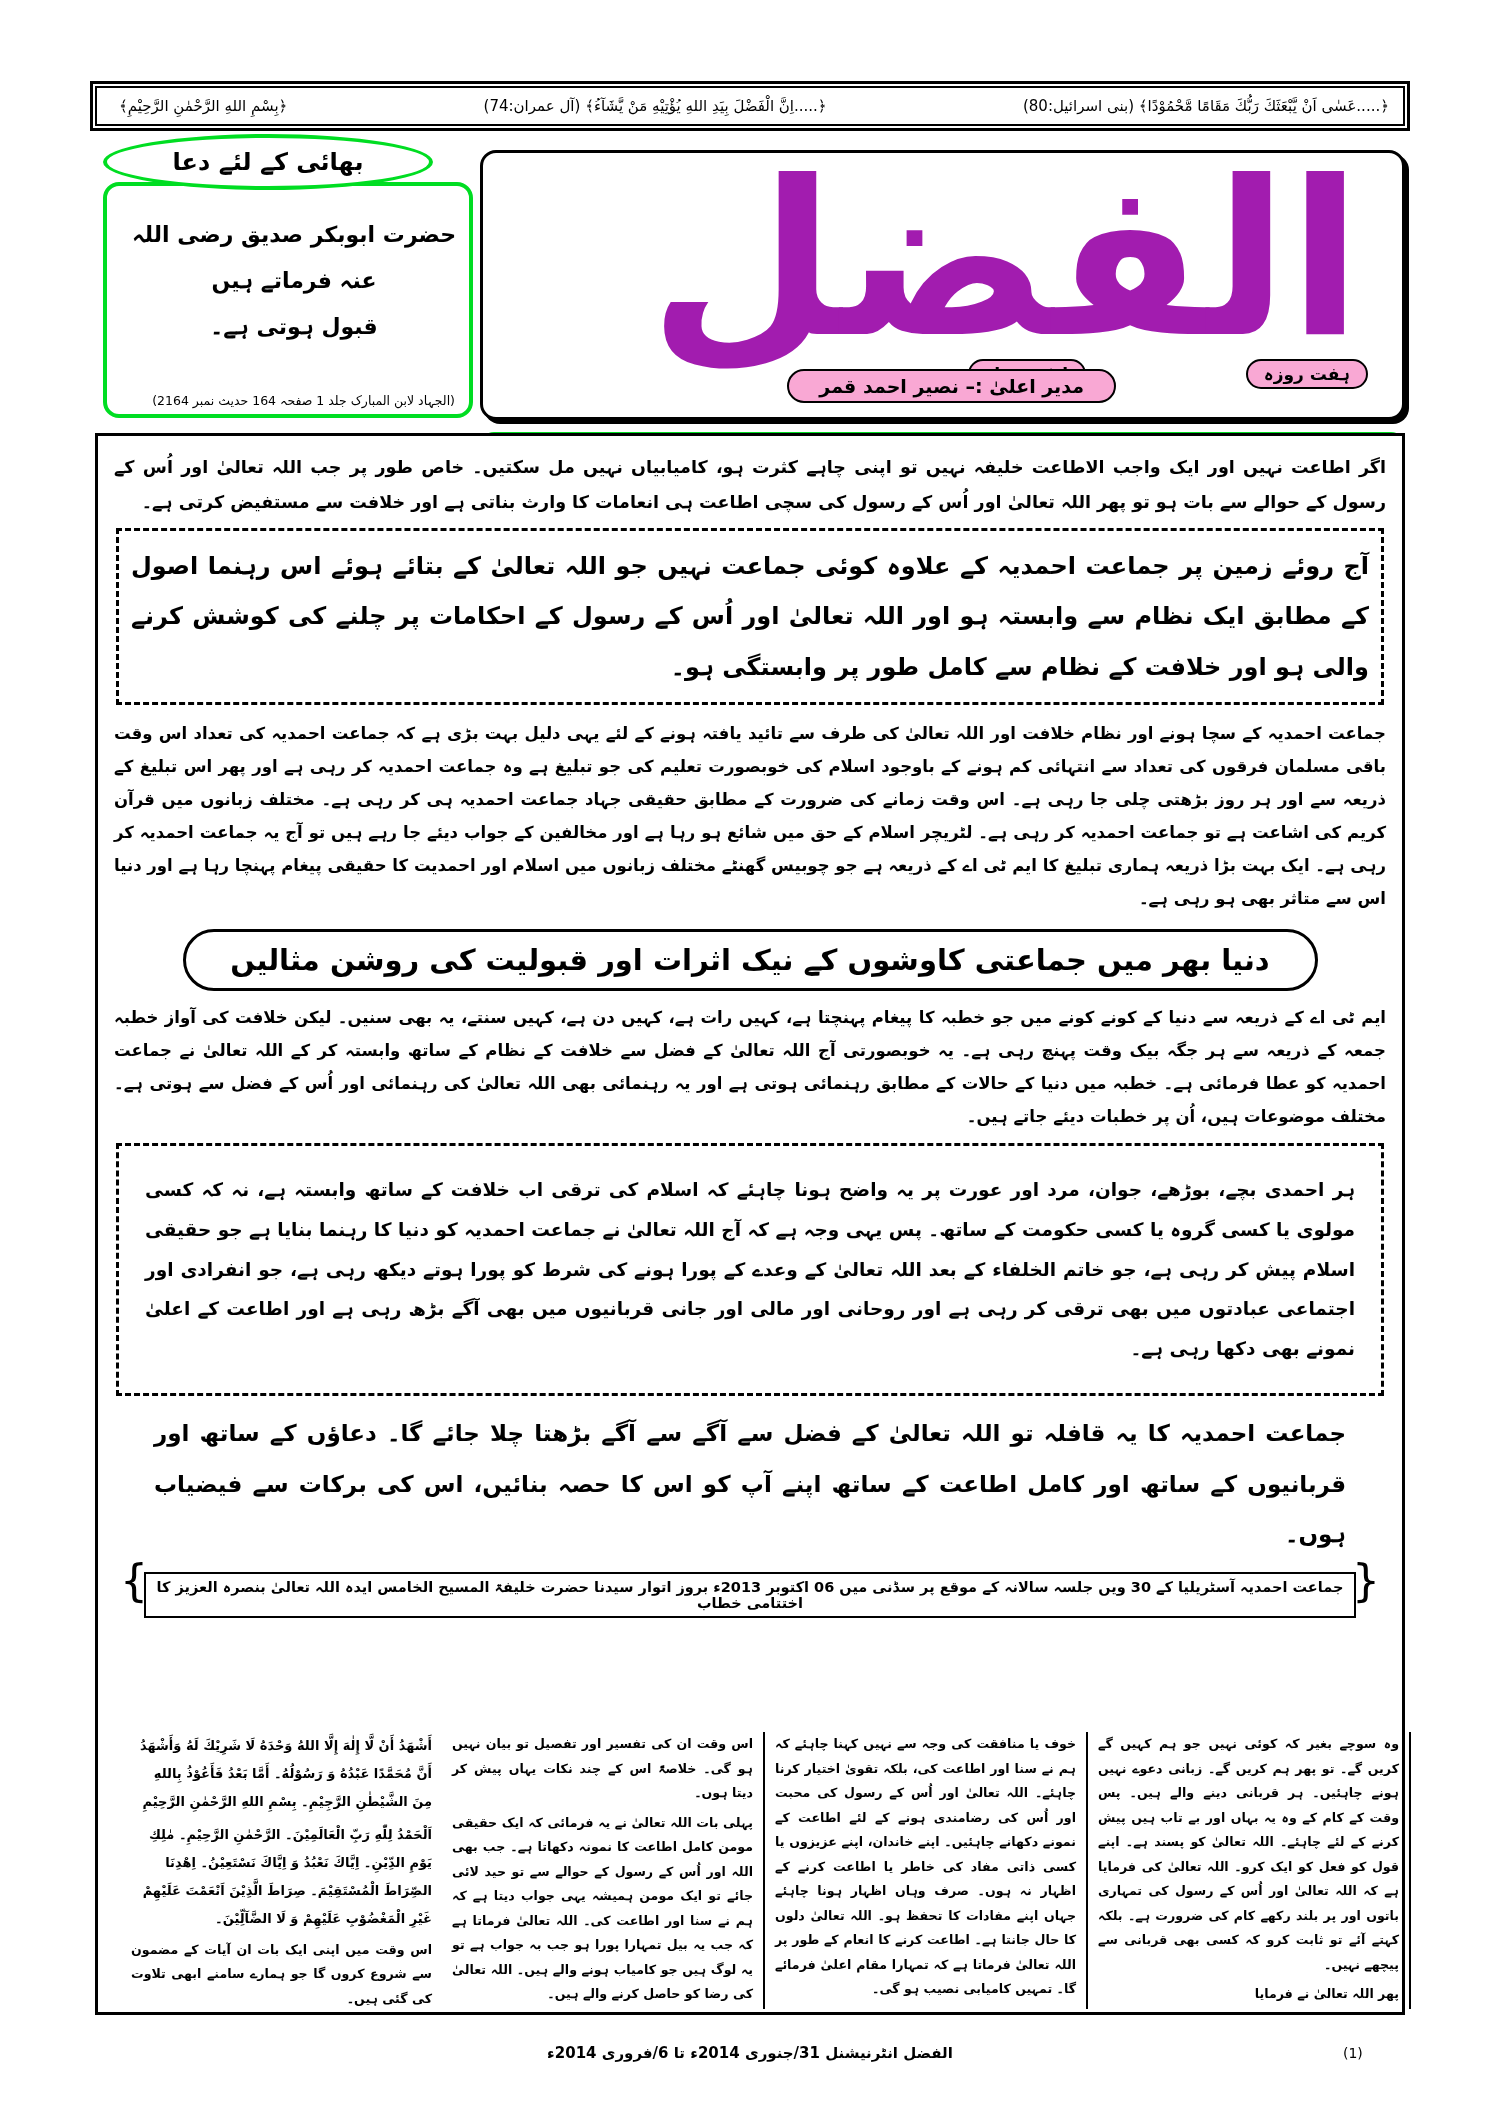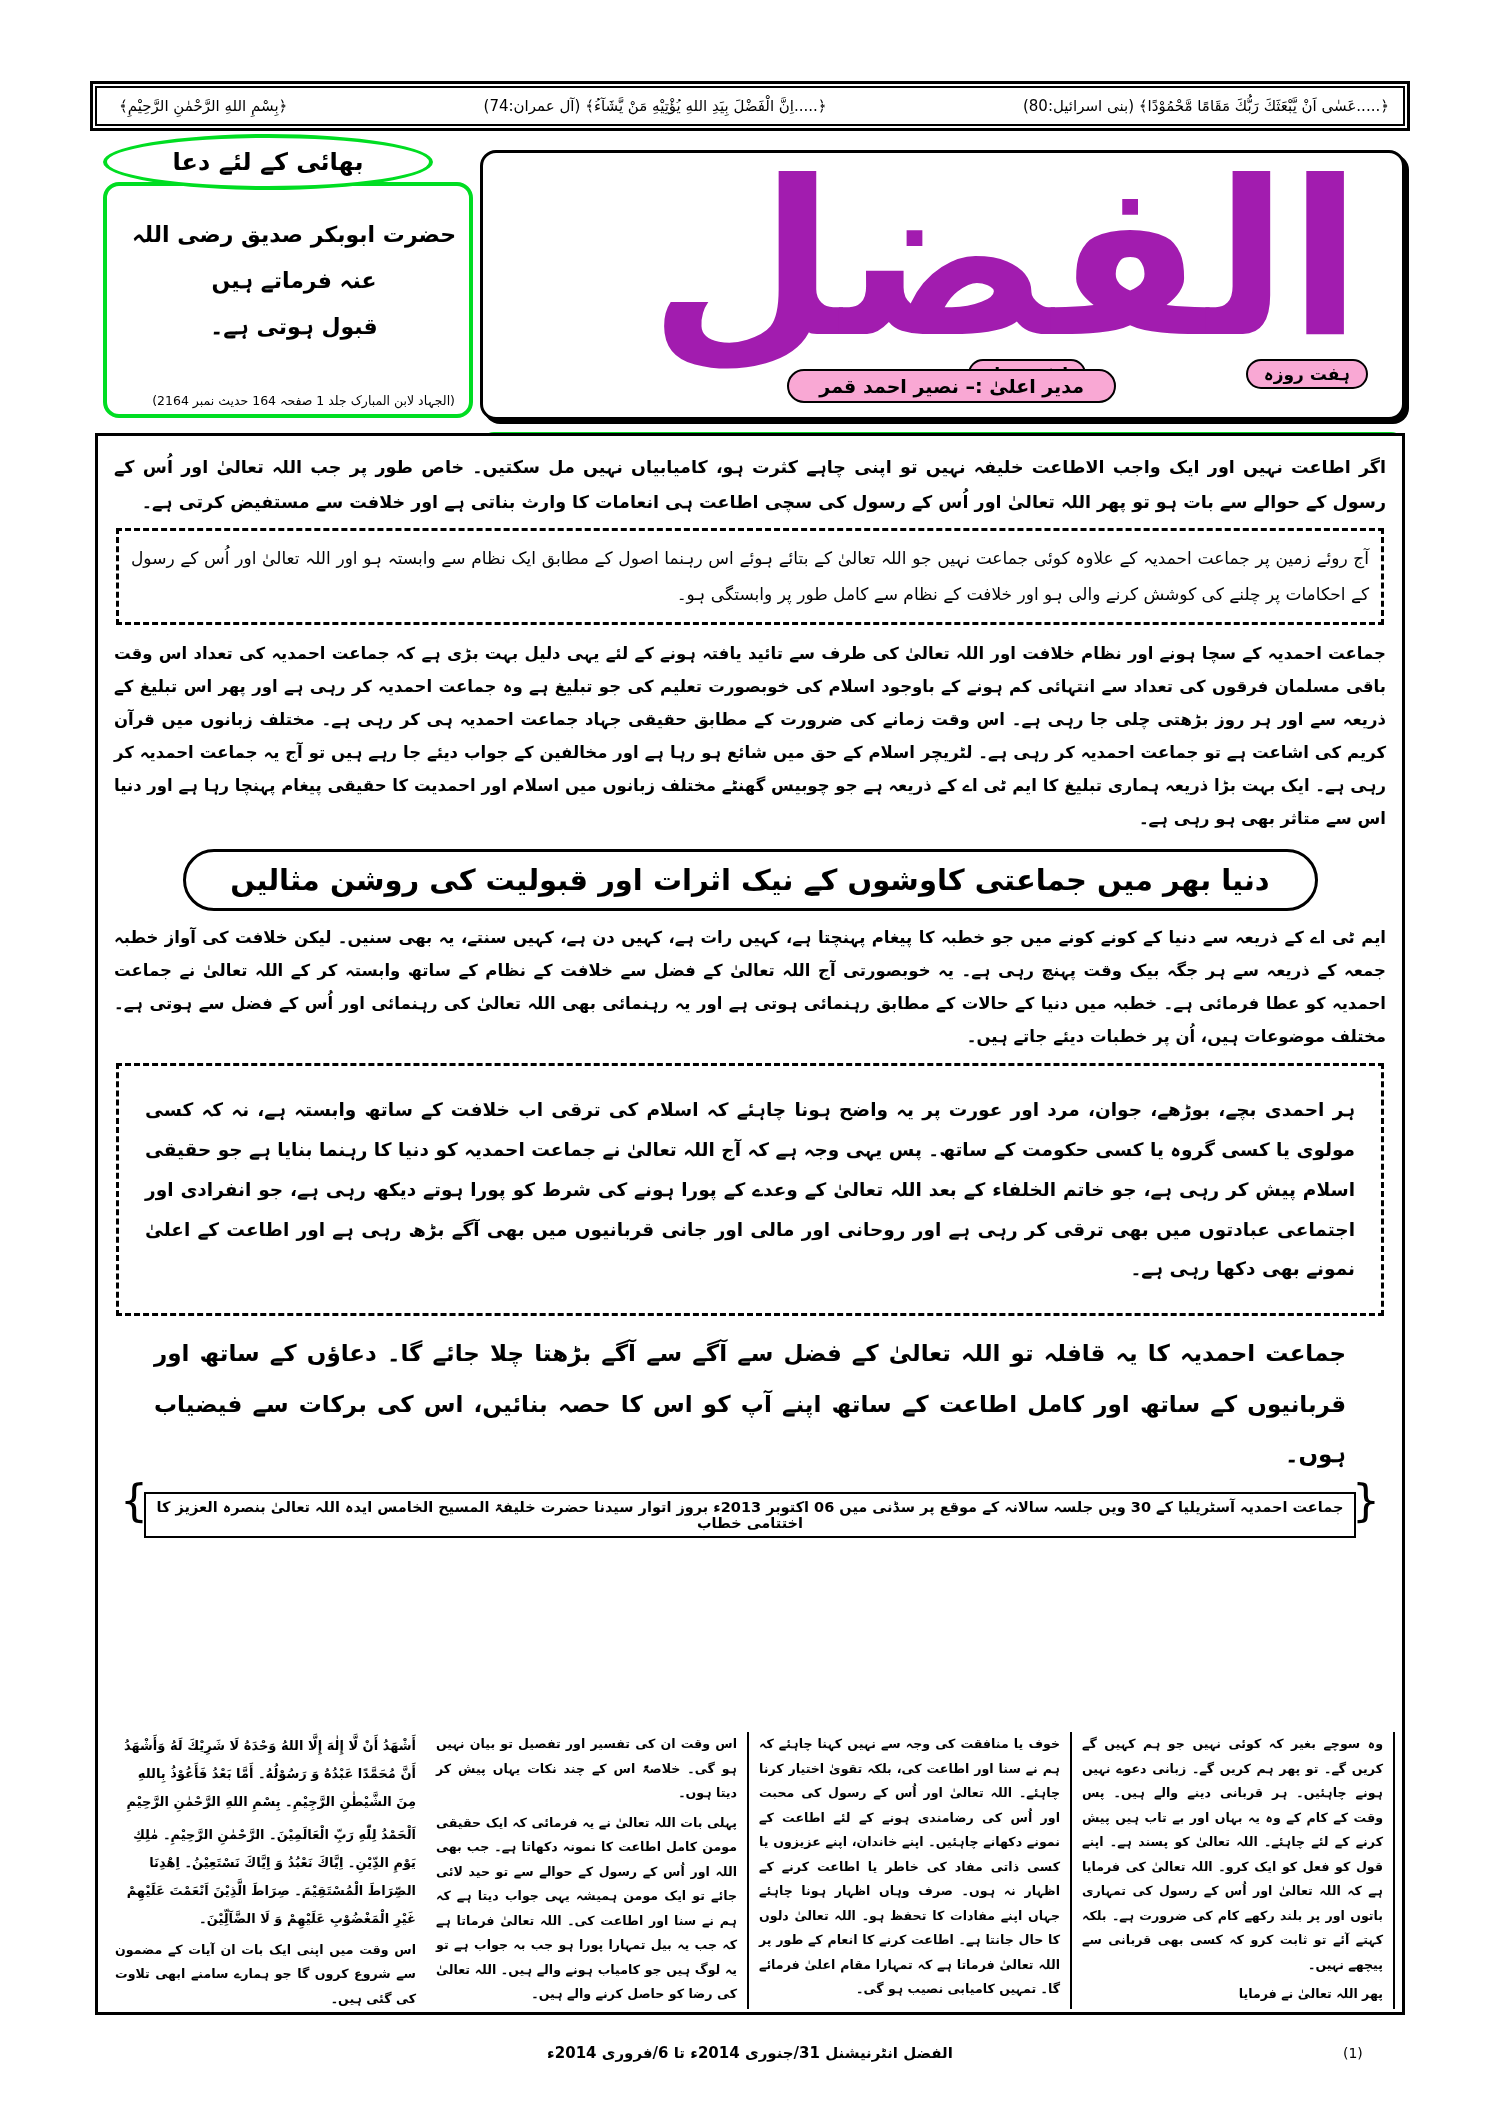"آج روئے زمین پر جماعت" .dashbox .para { font-size: 17px -> 24px; font-weight: 400 -> 700 }
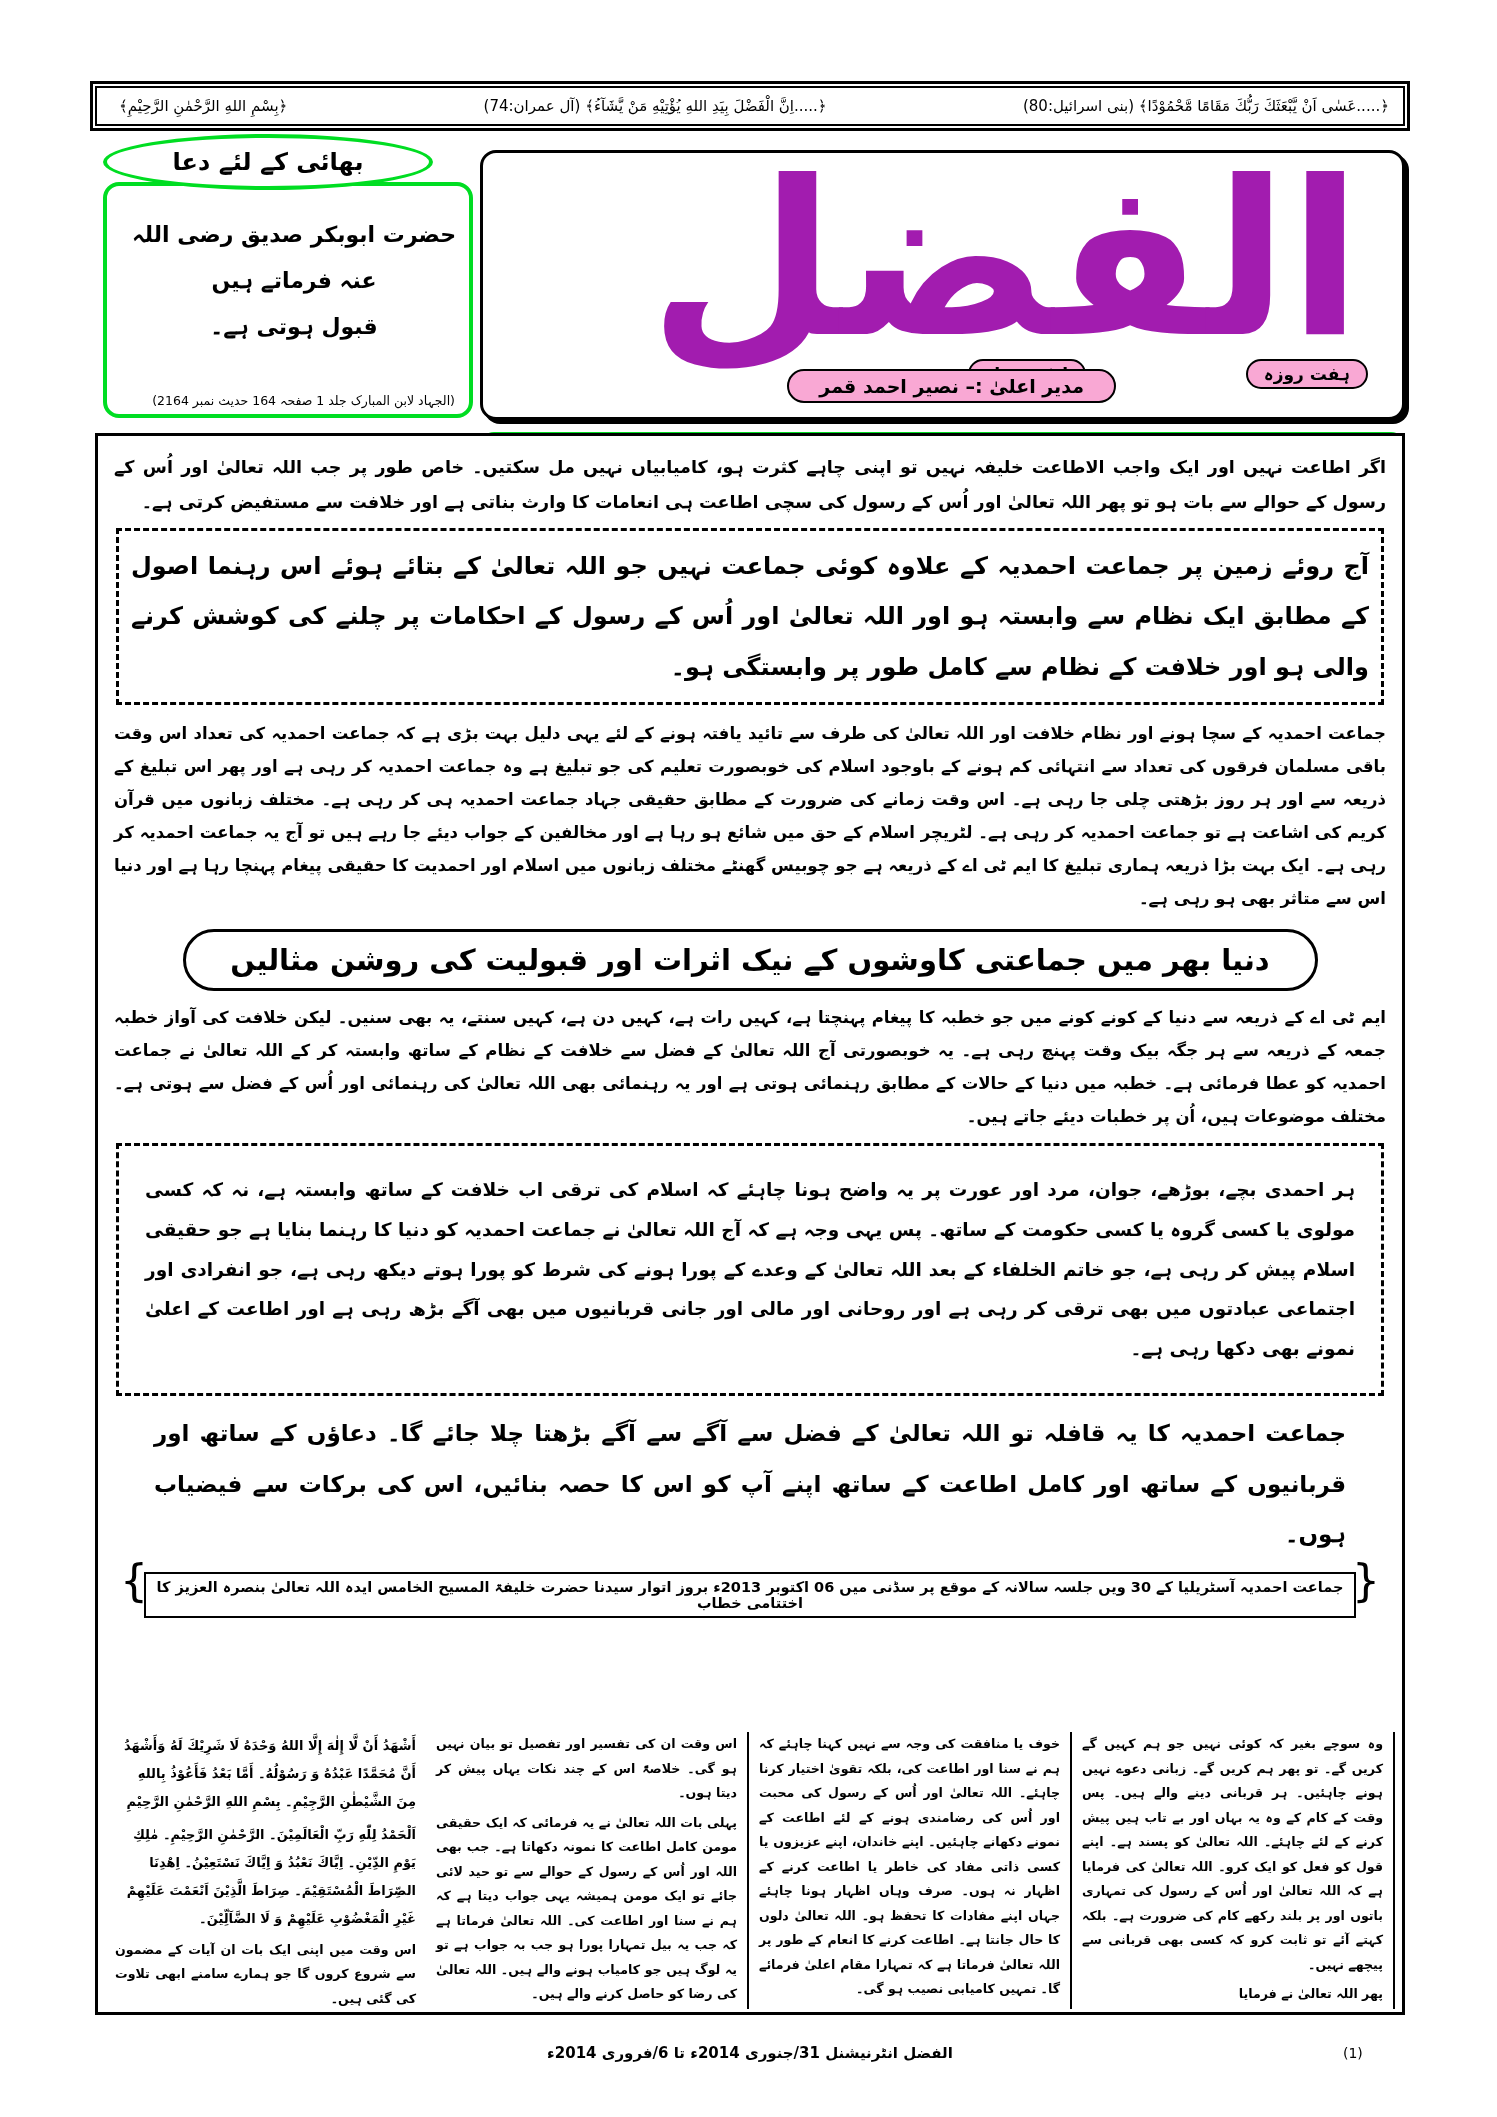"أَشْهَدُ أَنْ لَّا إِلٰهَ إِلَّا" .cols { left: 95px -> 111px }
